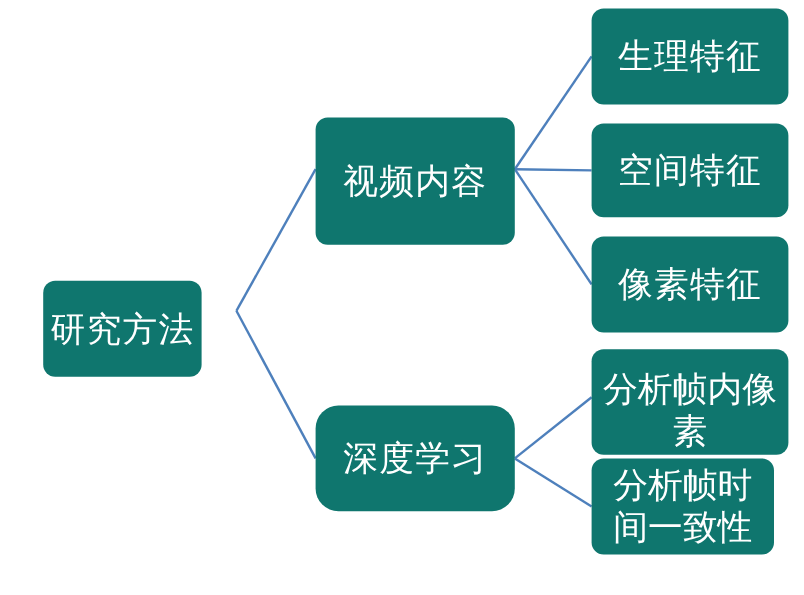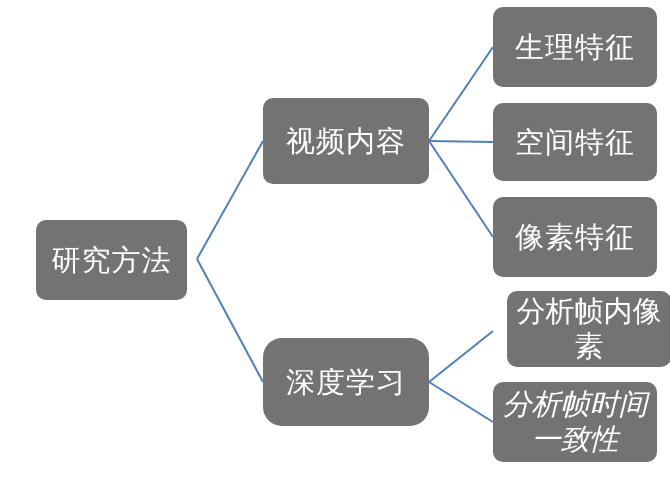"生理特征" .node { background: #737373 -> #0f766e }
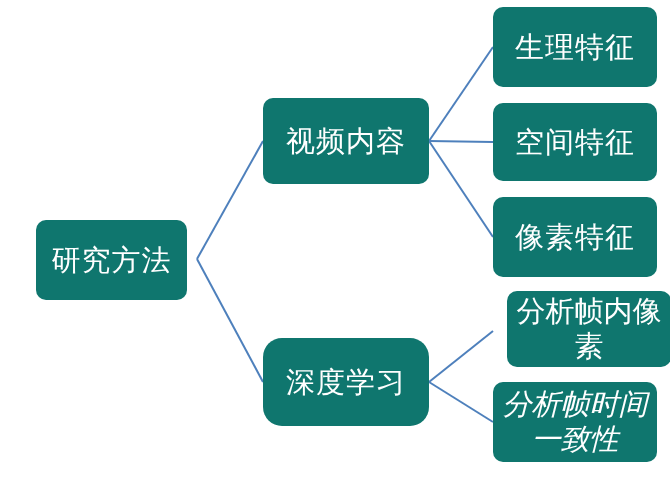"视频内容" #node-video-content { height: 86px -> 106px }
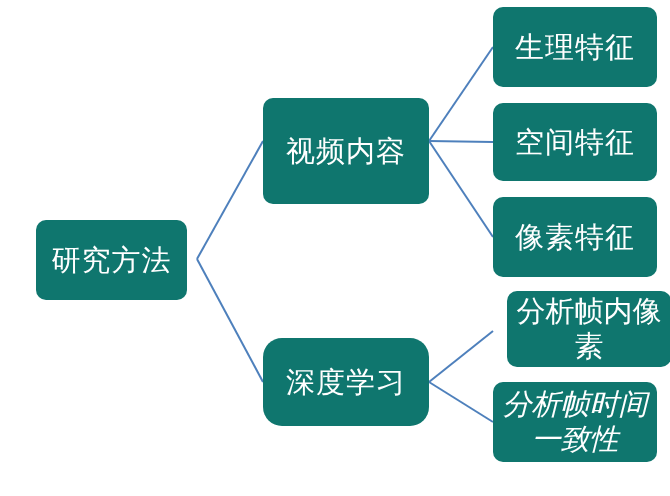"研究方法" #node-root { top: 220px -> 234px; width: 151px -> 132px }
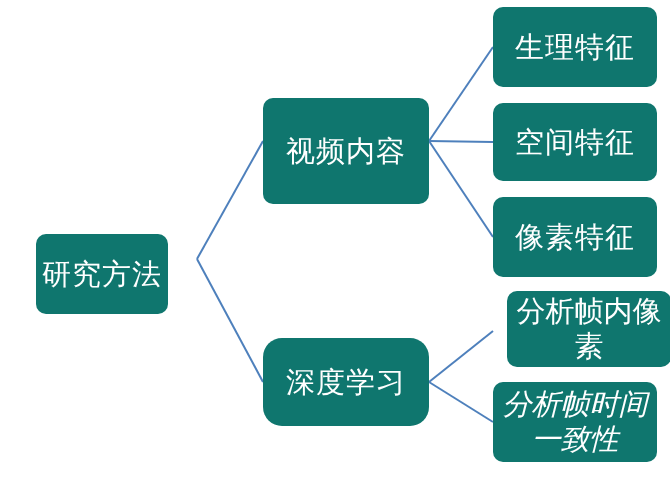"分析帧内像素" #node-intra-frame { align-items: none -> flex-end; height: 76px -> 88px; left: 507px -> 493px }
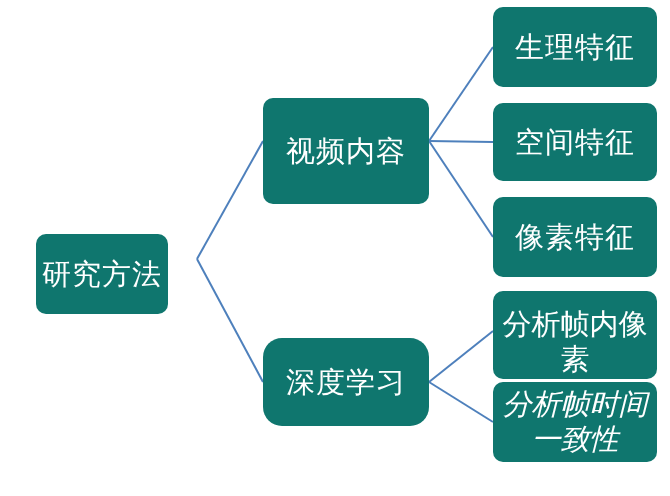"分析帧时间一致性" #node-temporal { font-style: italic -> none; width: 164px -> 152px }
